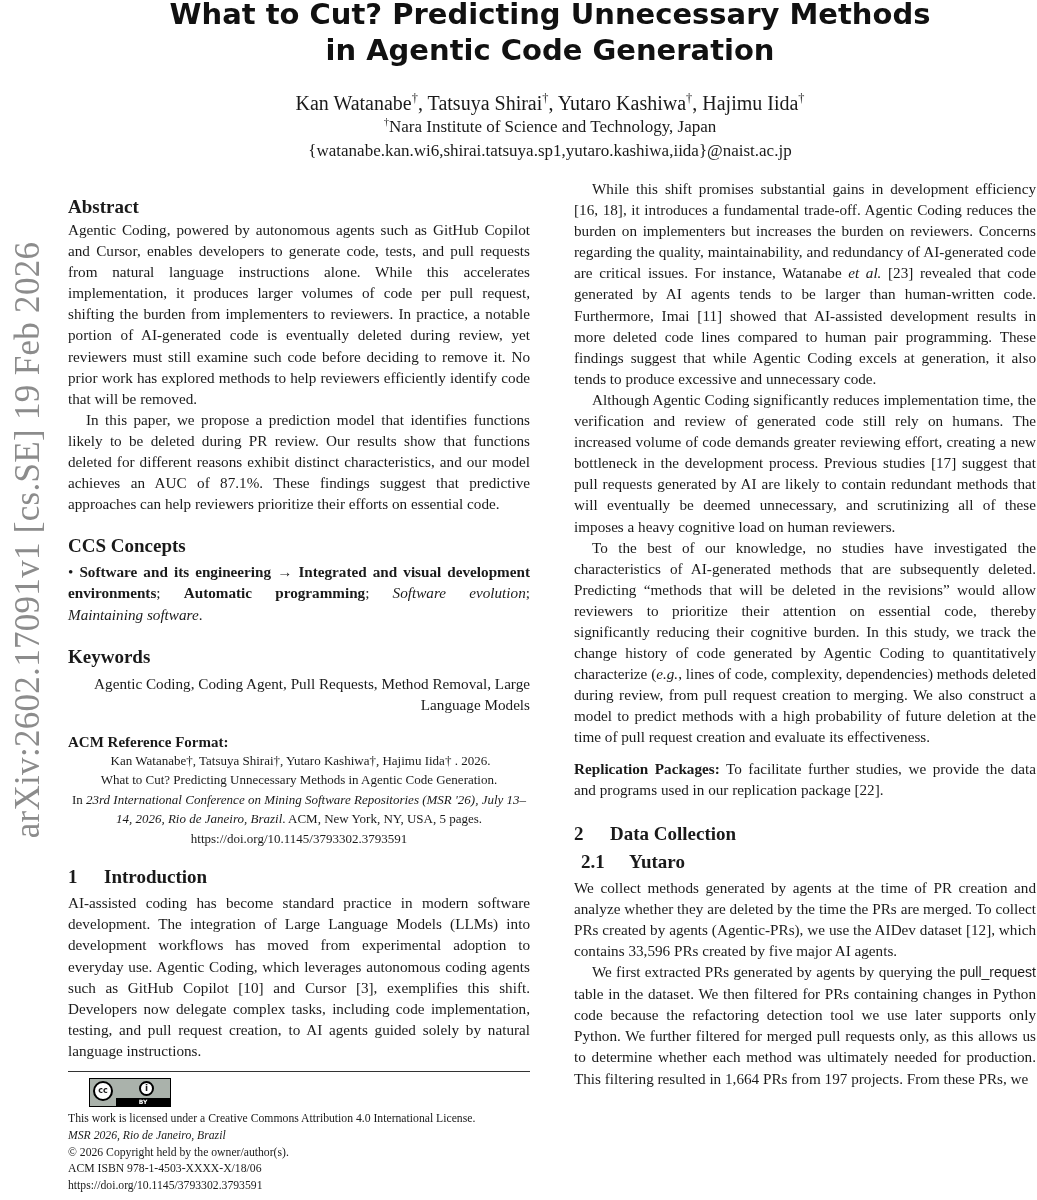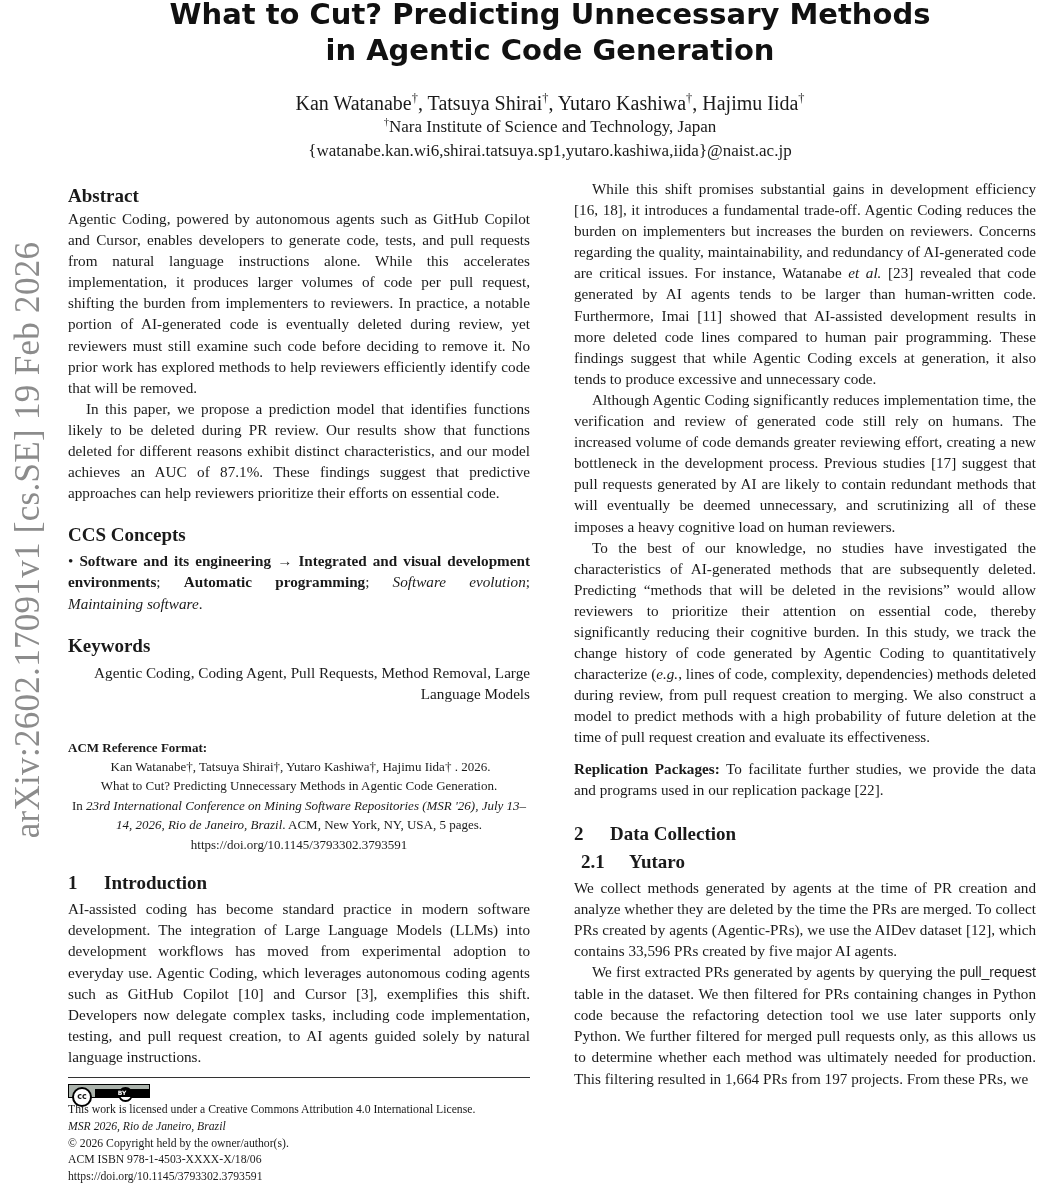"Abstract" .col-left { top: 184px -> 195px }
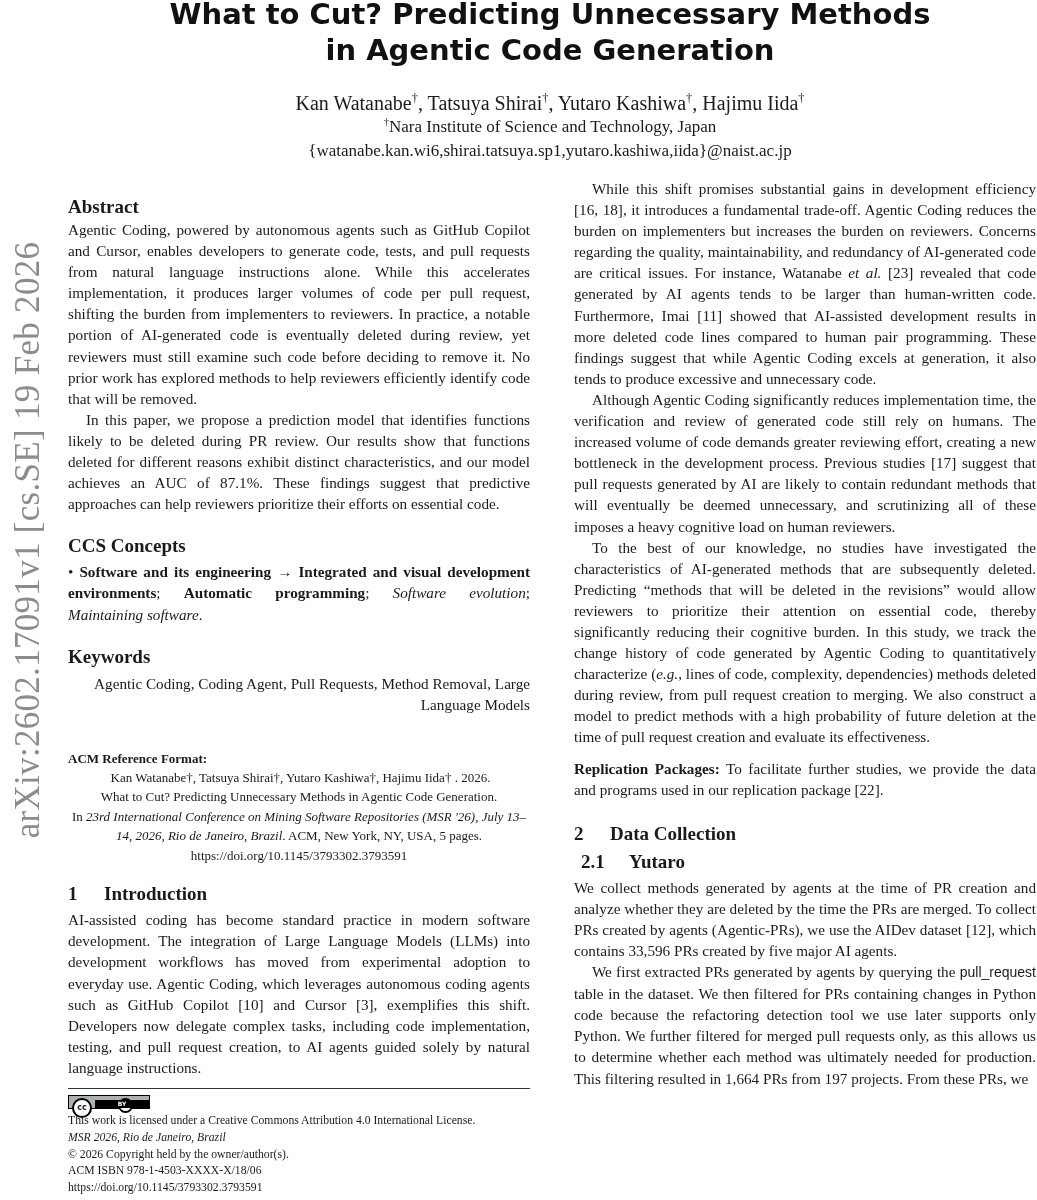"ACM Reference Format:" .ref-h { font-size: 13px -> 15px; margin-top: 35px -> 18px }
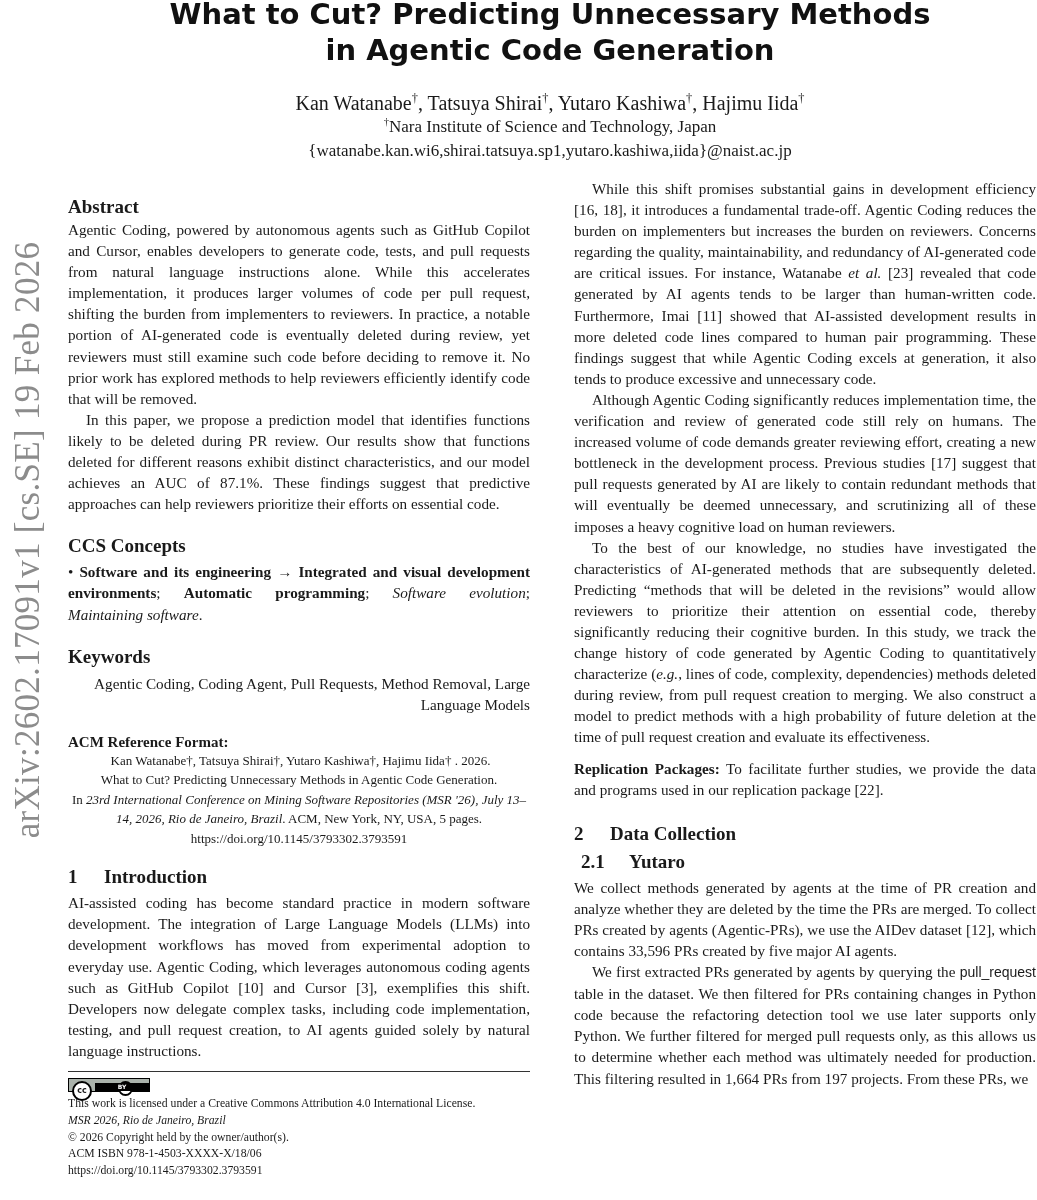"cc" .cc-badge { height: 14px -> 29px; margin-left: none -> 21px }
